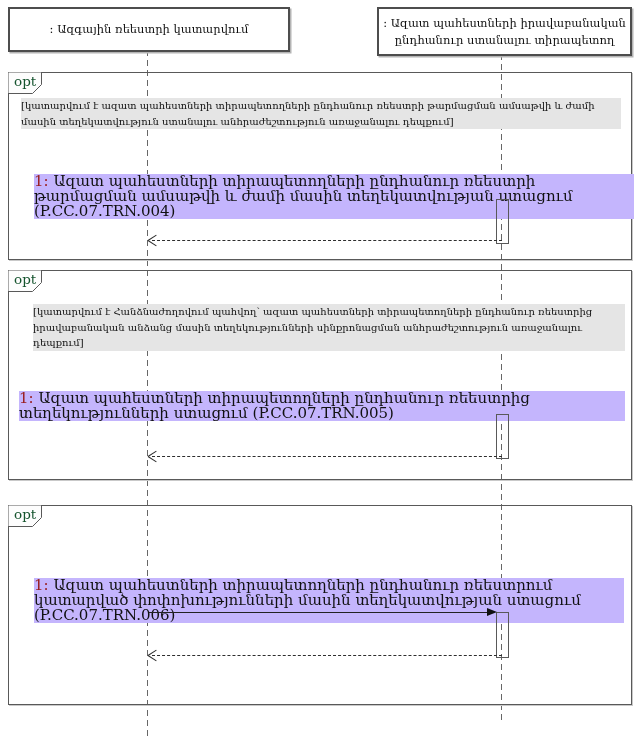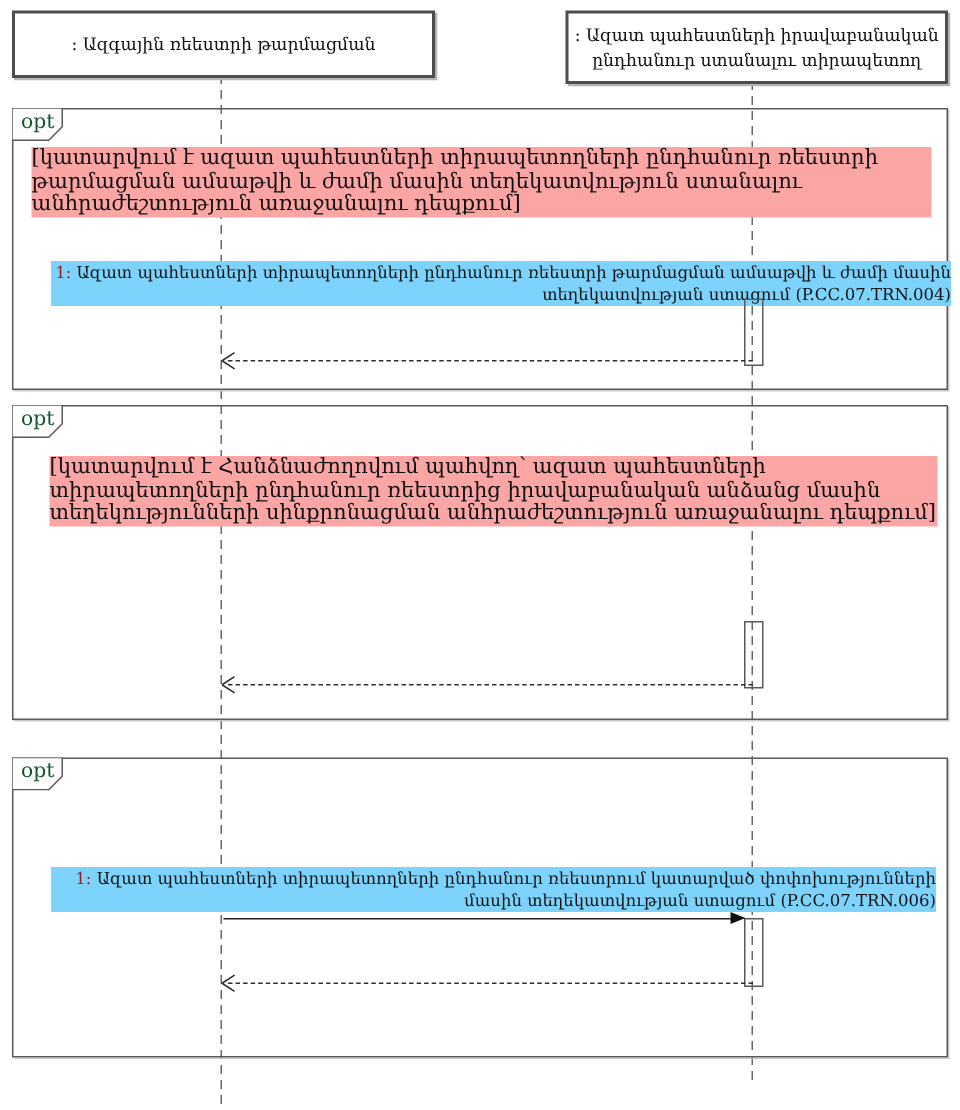": Ազգային ռեեստրի թարմացման" span { text: թարմացման -> կատարվում }
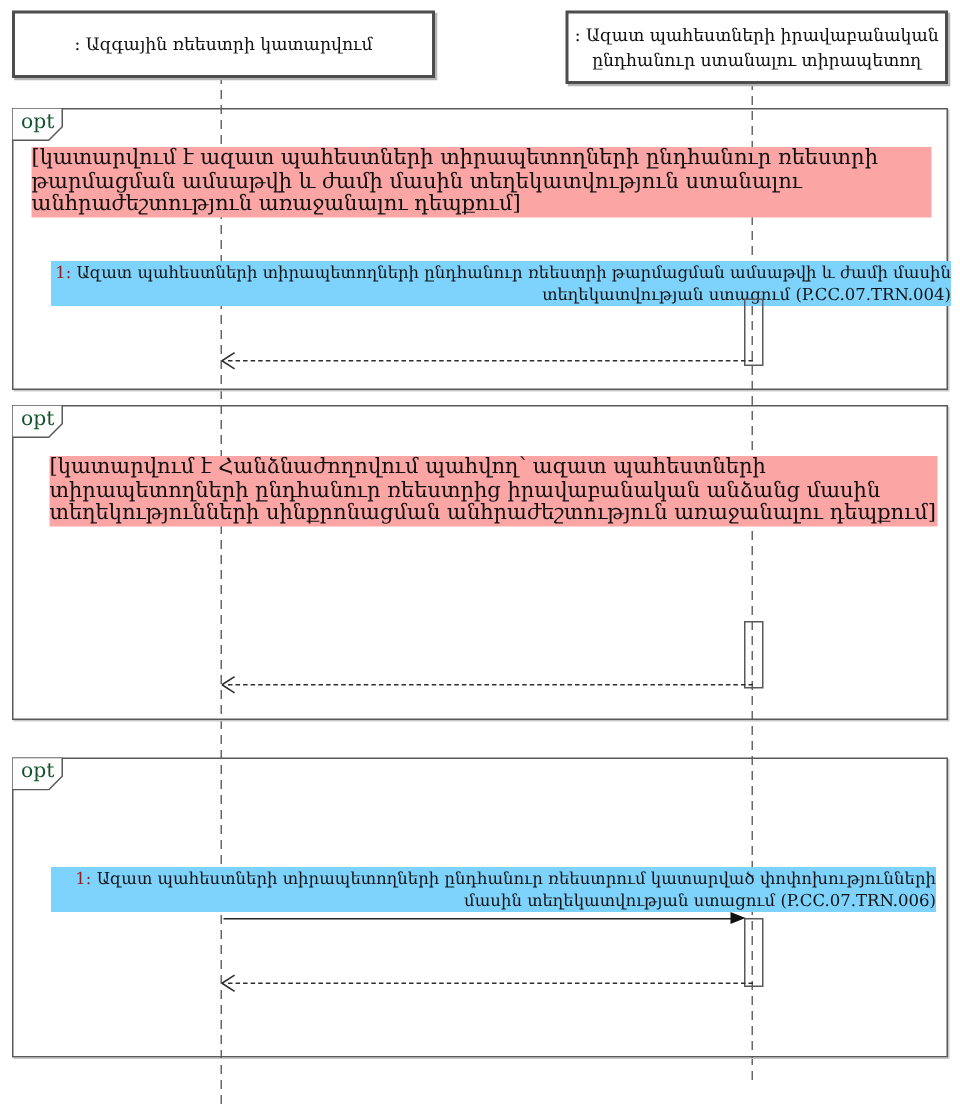"[կատարվում է ազատ պահեստների" .guard { background: #fca5a5 -> #e5e5e5; font-size: 14px -> 10px }
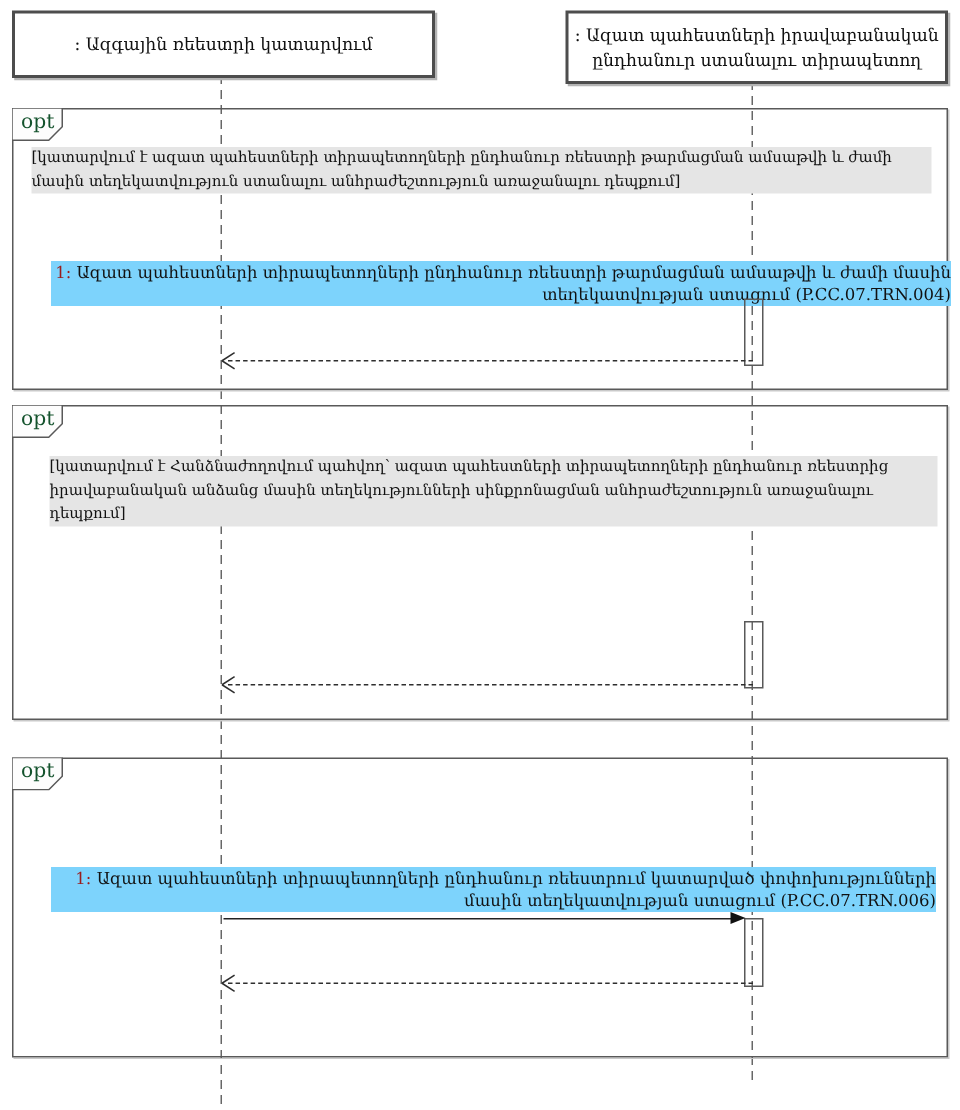"1: Ազատ պահեստների տիրապետողների" .message { background: #7dd3fc -> #c4b5fd; font-size: 11px -> 15px; text-align: right -> left }
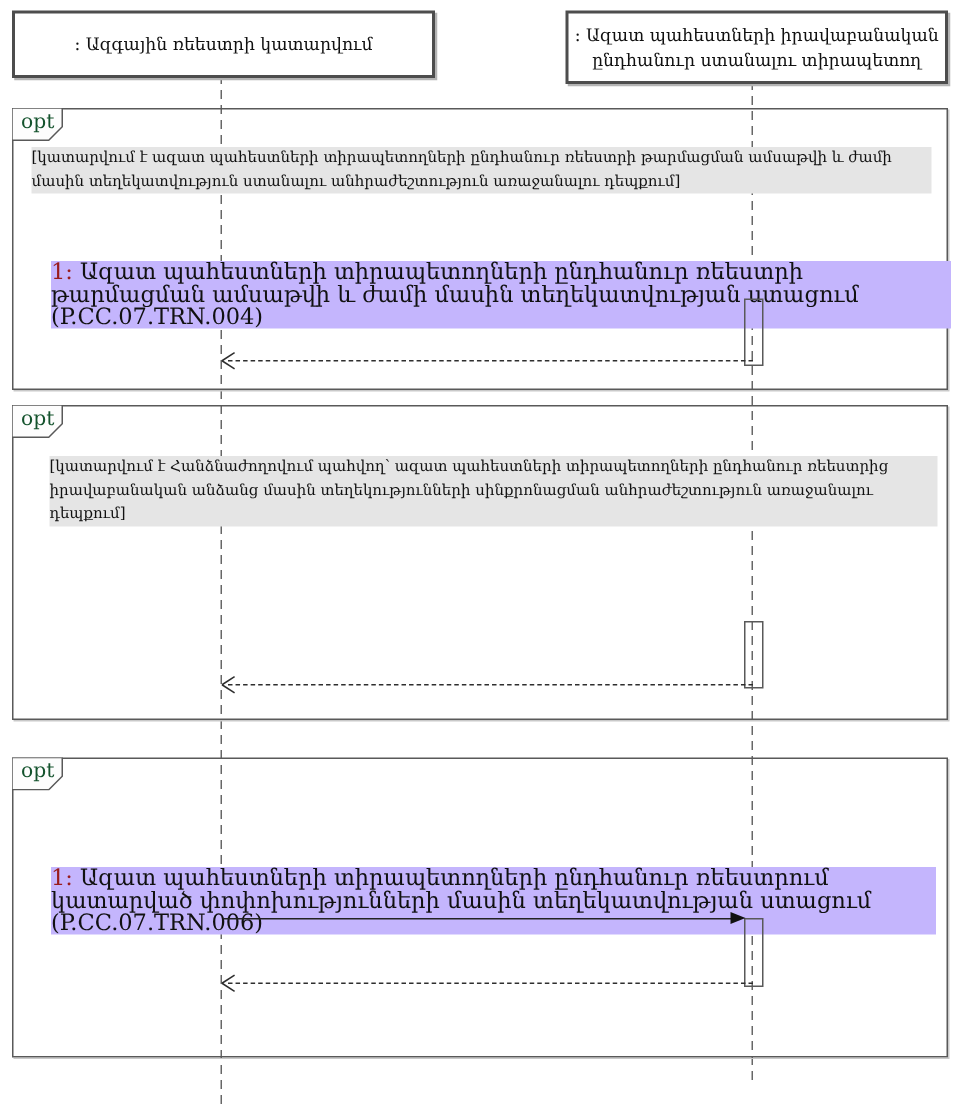"1: Ազատ պահեստների տիրապետողների ընդհանուր ռեեստրից" div.message { html: none -> <div> <span>1:</span> <span>Ազատ պահեստների տիրապետողների ընդհանուր ռեեստրից տեղեկությունների ստացում (P.CC.07.TRN.005)</span> </div> }
